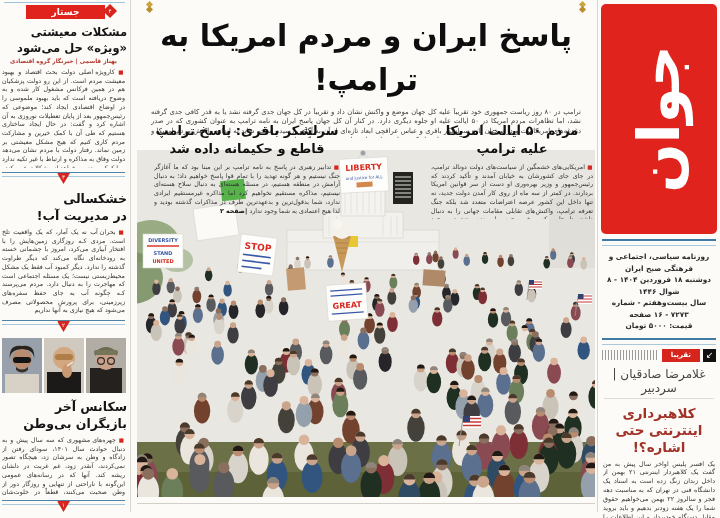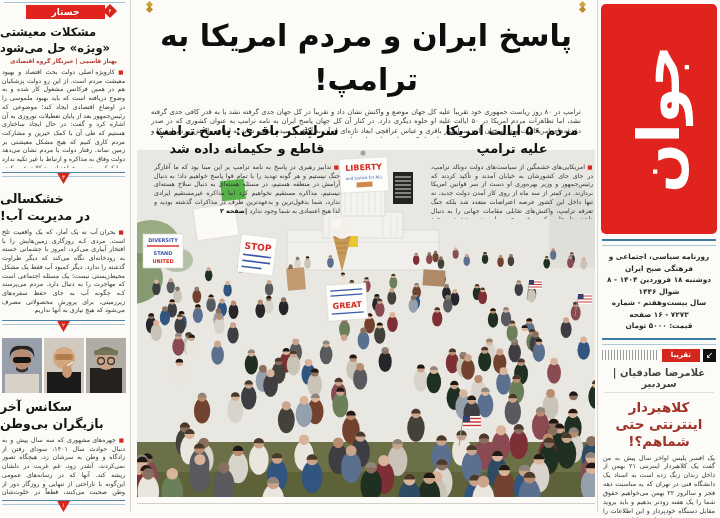"مشکلات معیشتی «ویژه» حل می‌شود" .lart-title { text-align: left -> right }
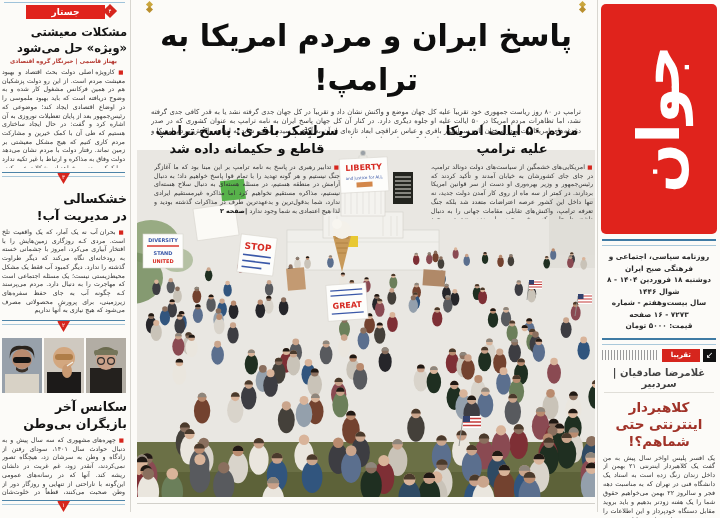"غلامرضا صادقیان | سردبیر" .ed-byline { font-size: 10px -> 12px; font-weight: bold -> none }
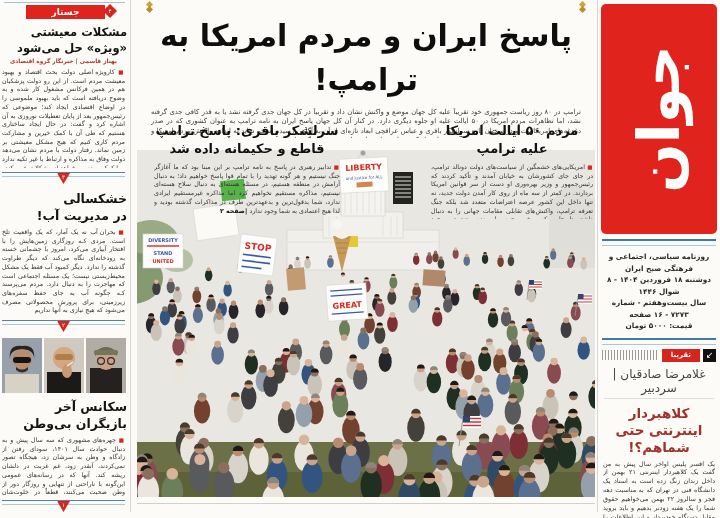"کلاهبردار اینترنتی حتی شماهم؟!" h2.ed-title { text: کلاهبردار اینترنتی حتی شماهم -> کلاهبرداری اینترنتی حتی اشاره }
